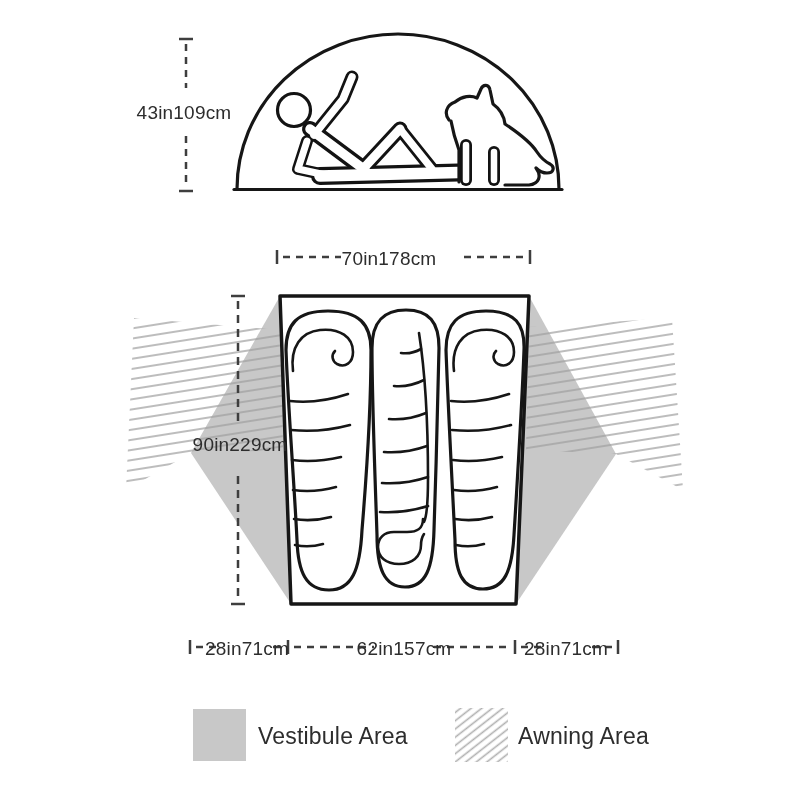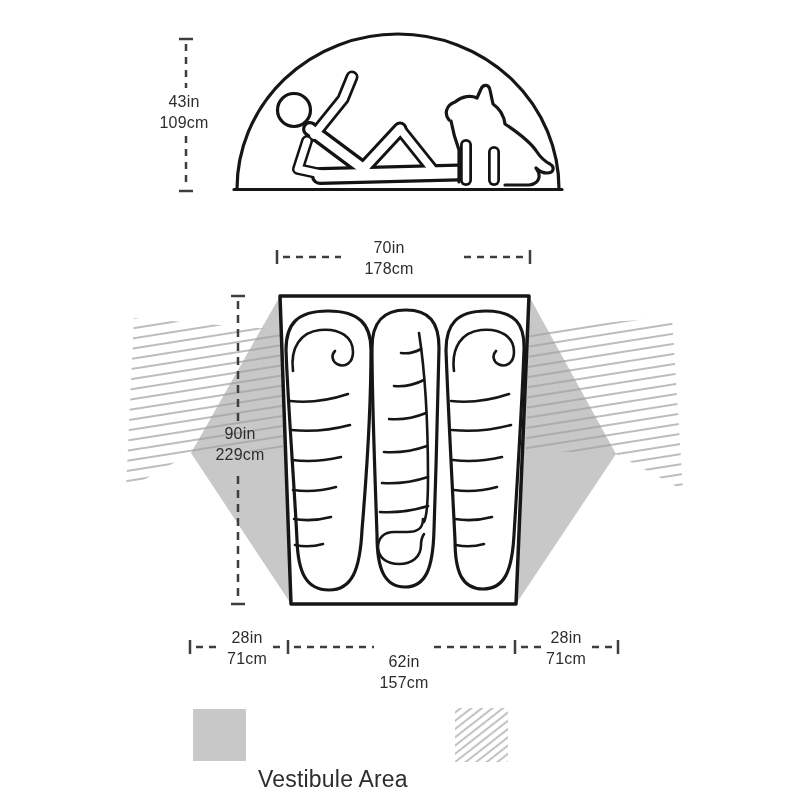"43in" .dim-label { flex-direction: column -> row; font-size: 16px -> 19px }
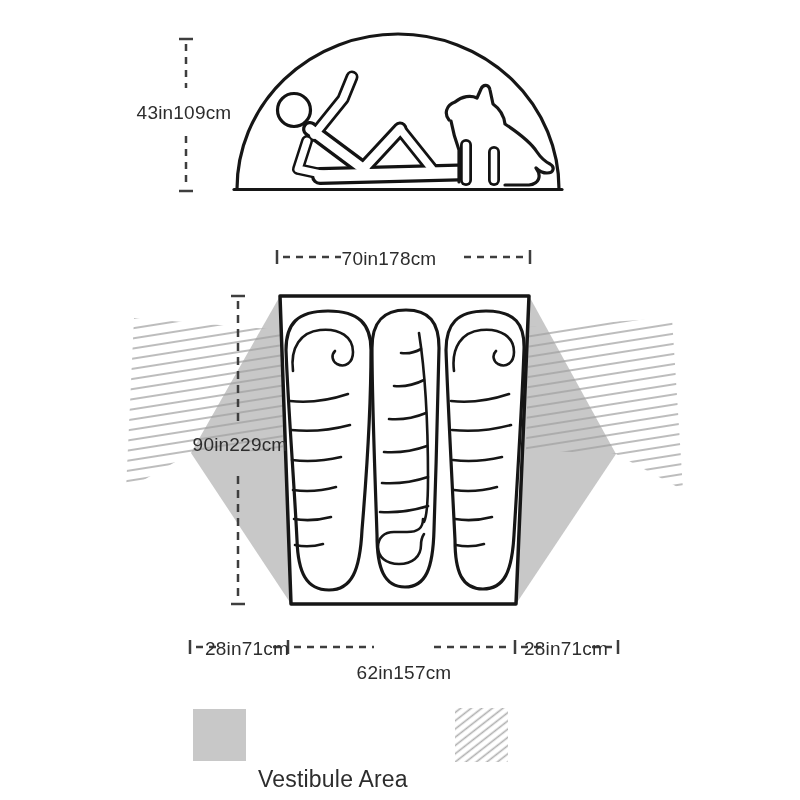"62in" div.dim-label { top: 672px -> 648px }
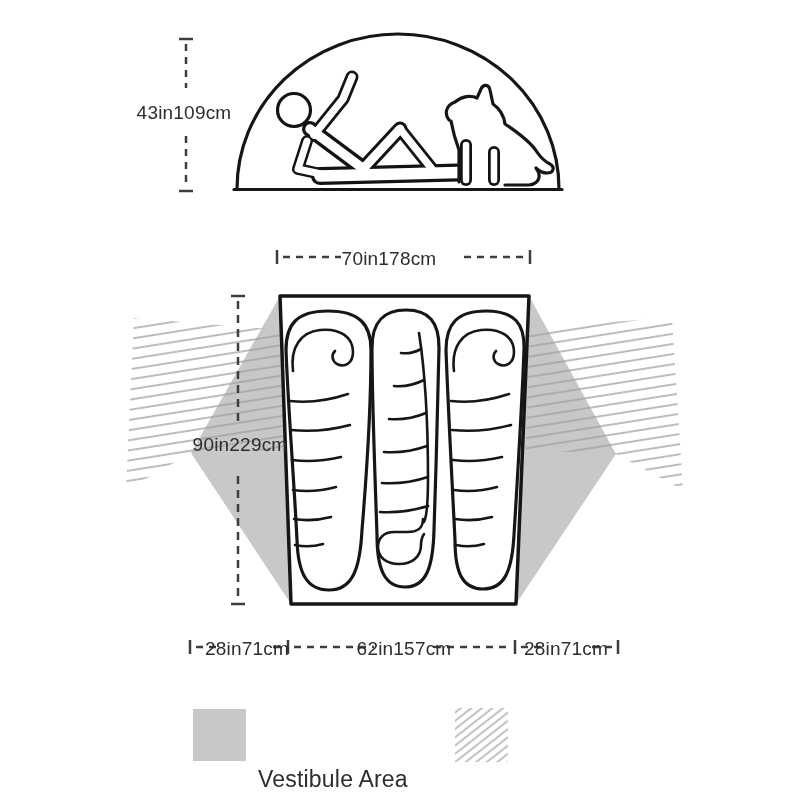"Vestibule Area" div.legend-label { top: 779px -> 736px }
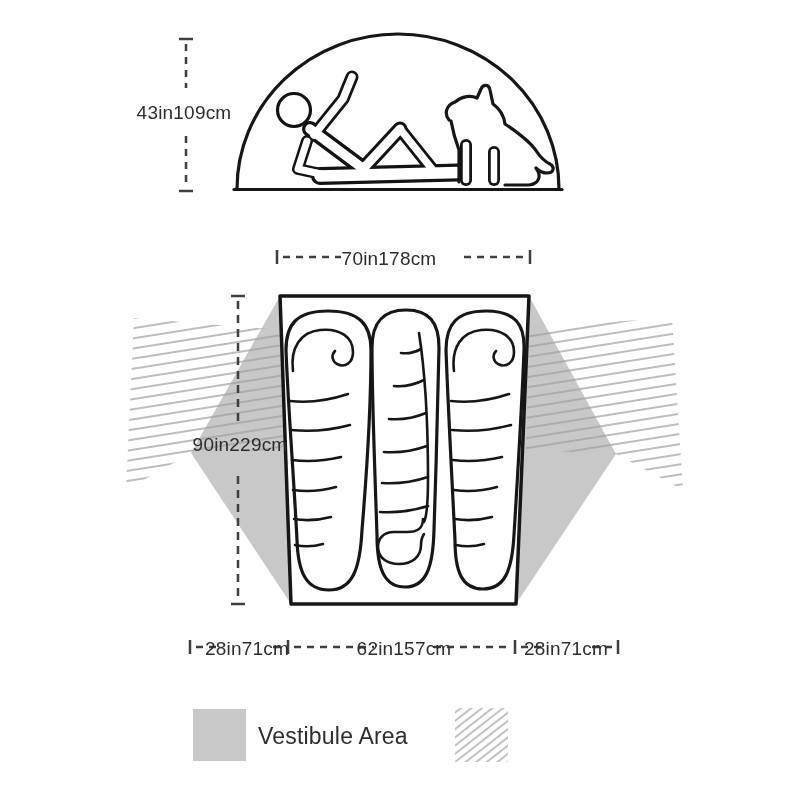"Awning Area" div.legend-label { html: none -> <div>Awning Area</div> }
